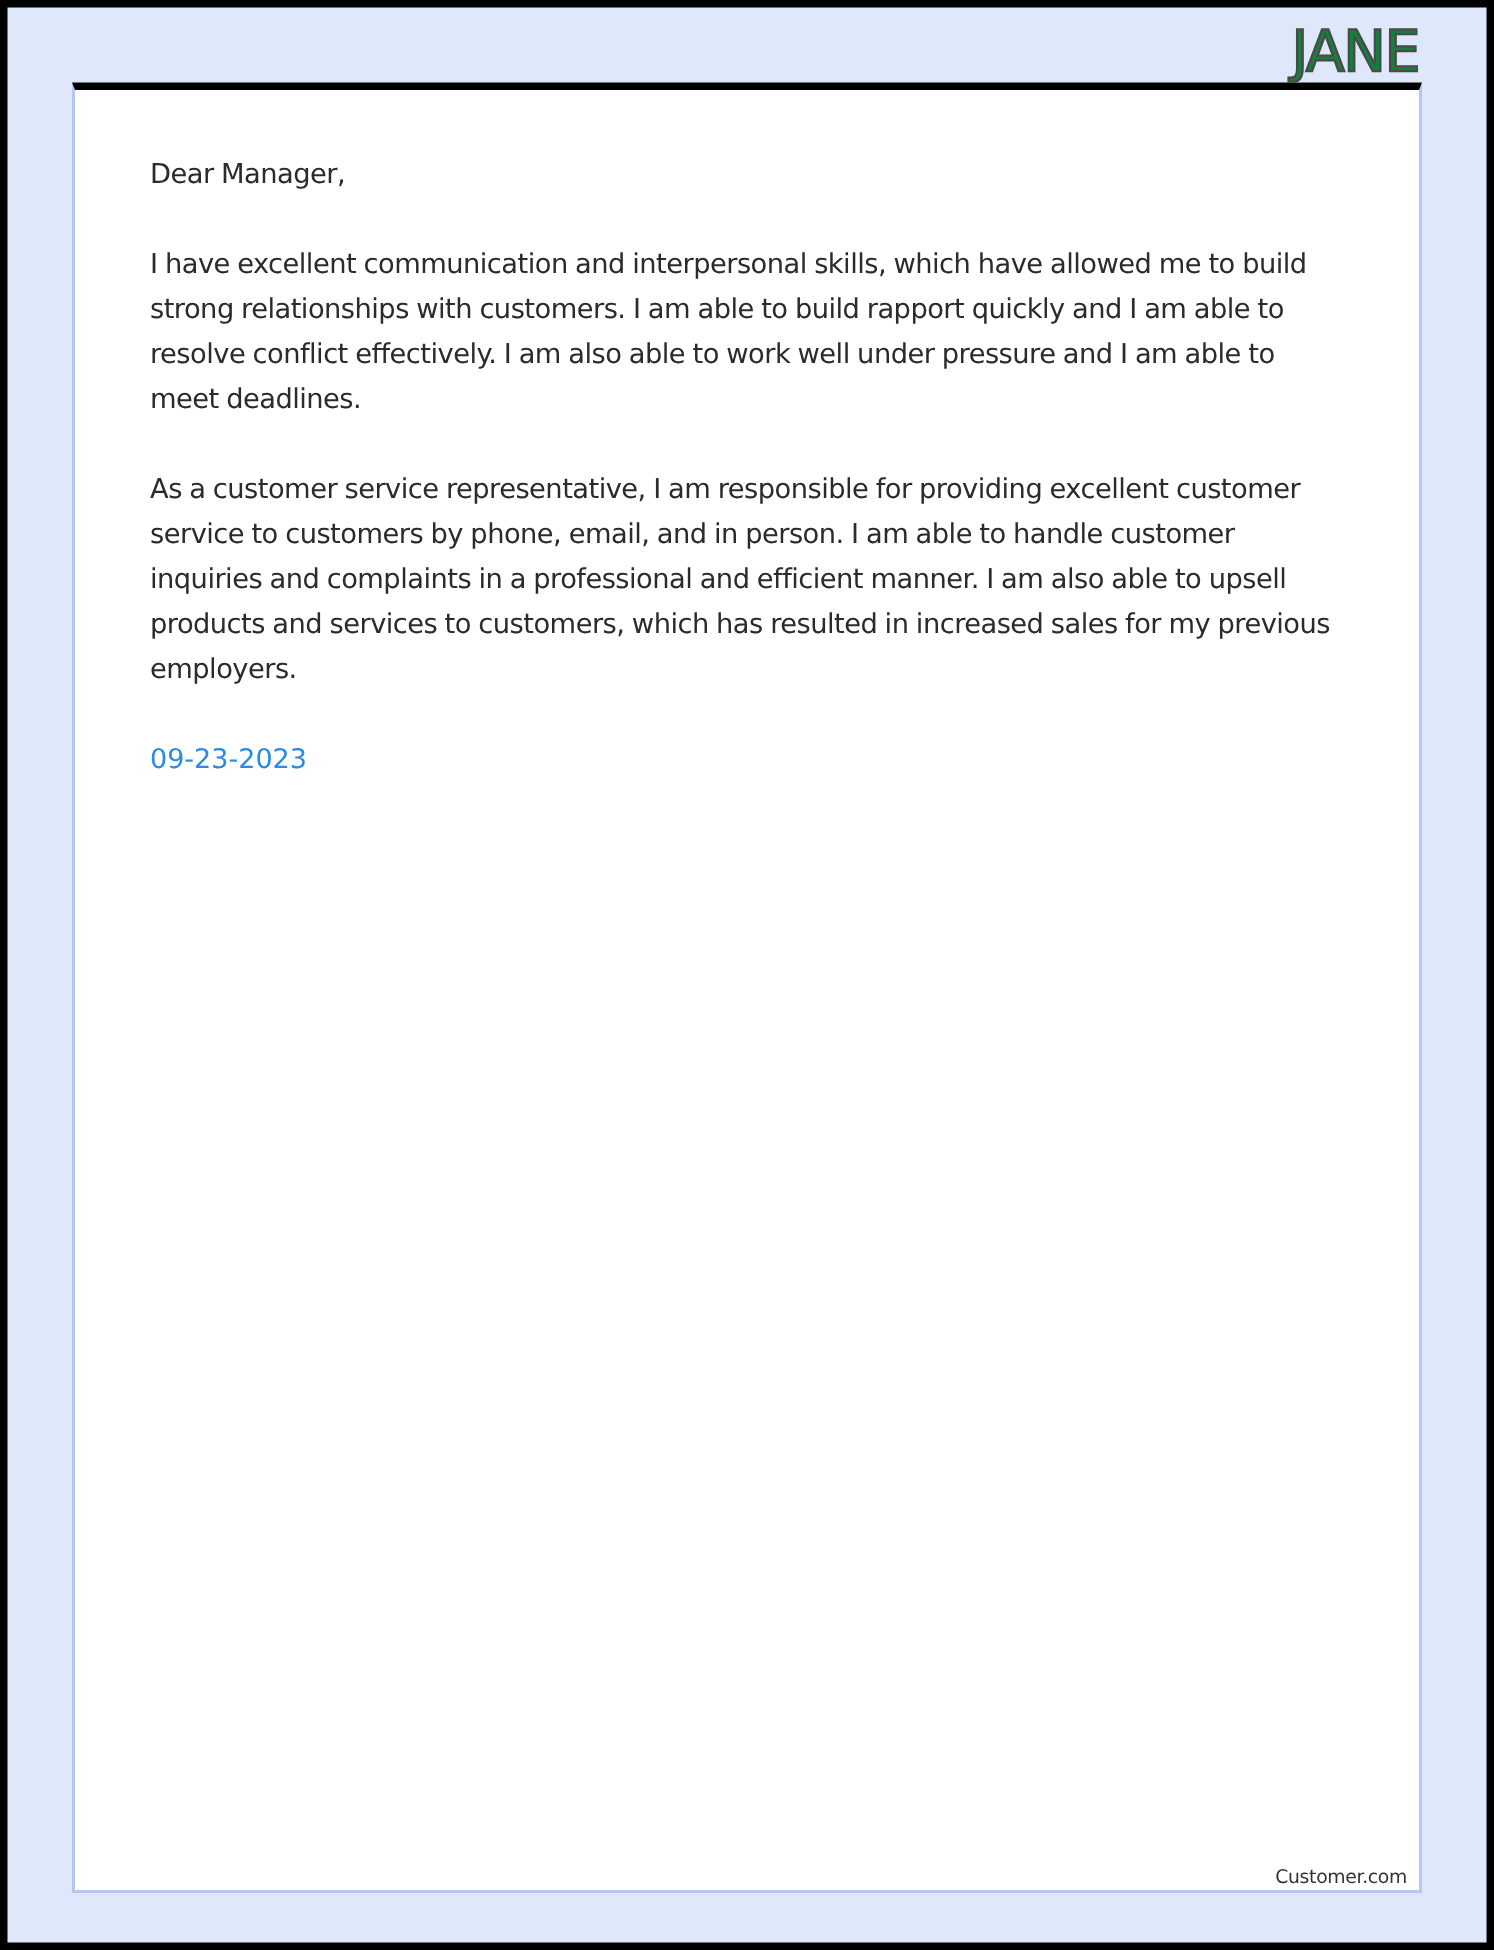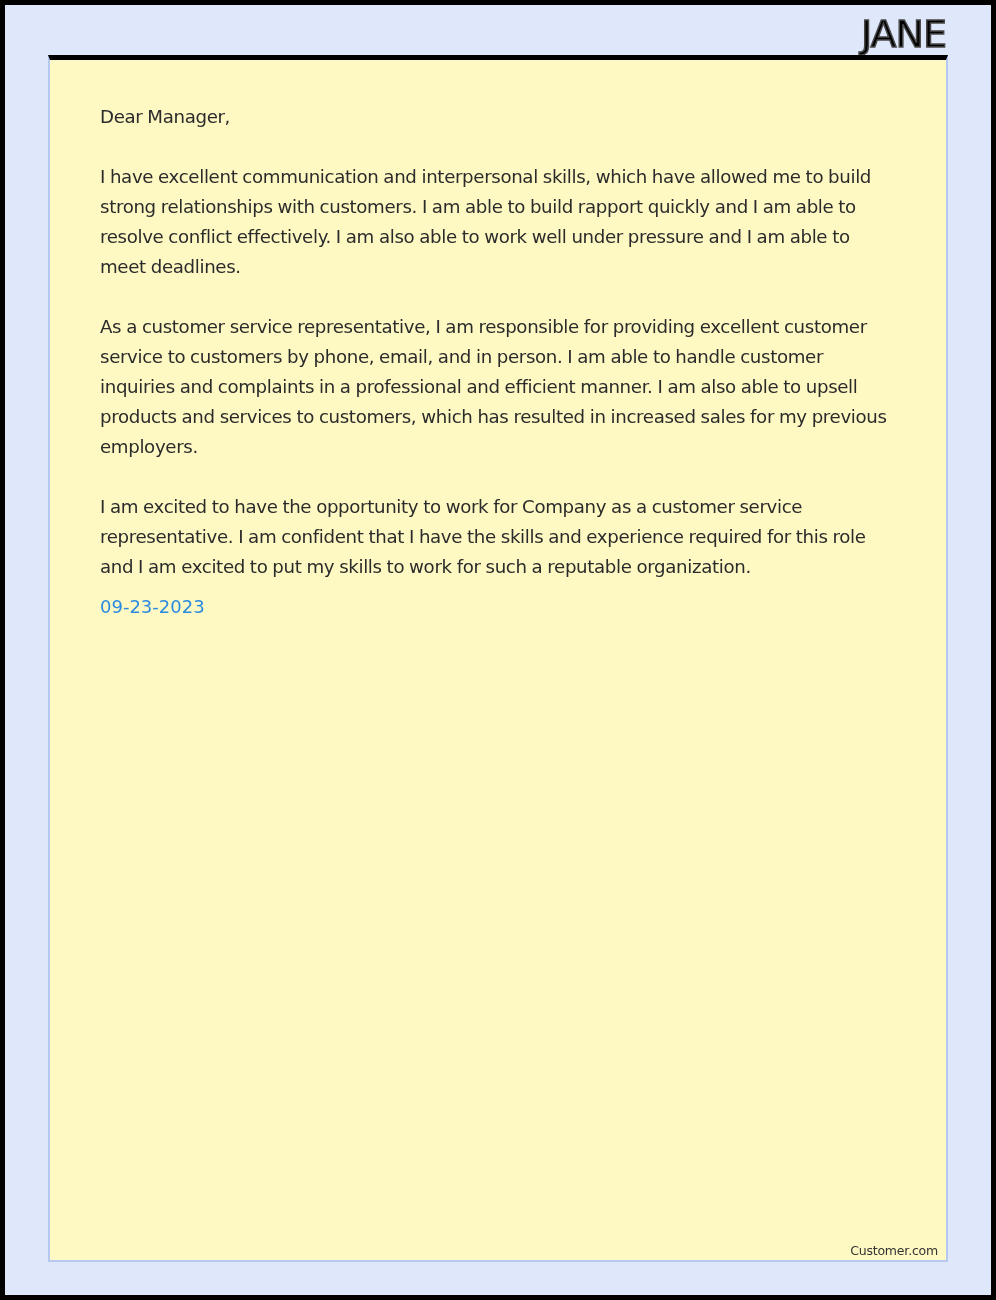"JANE" .name-heading { color: #000000 -> #15803d }
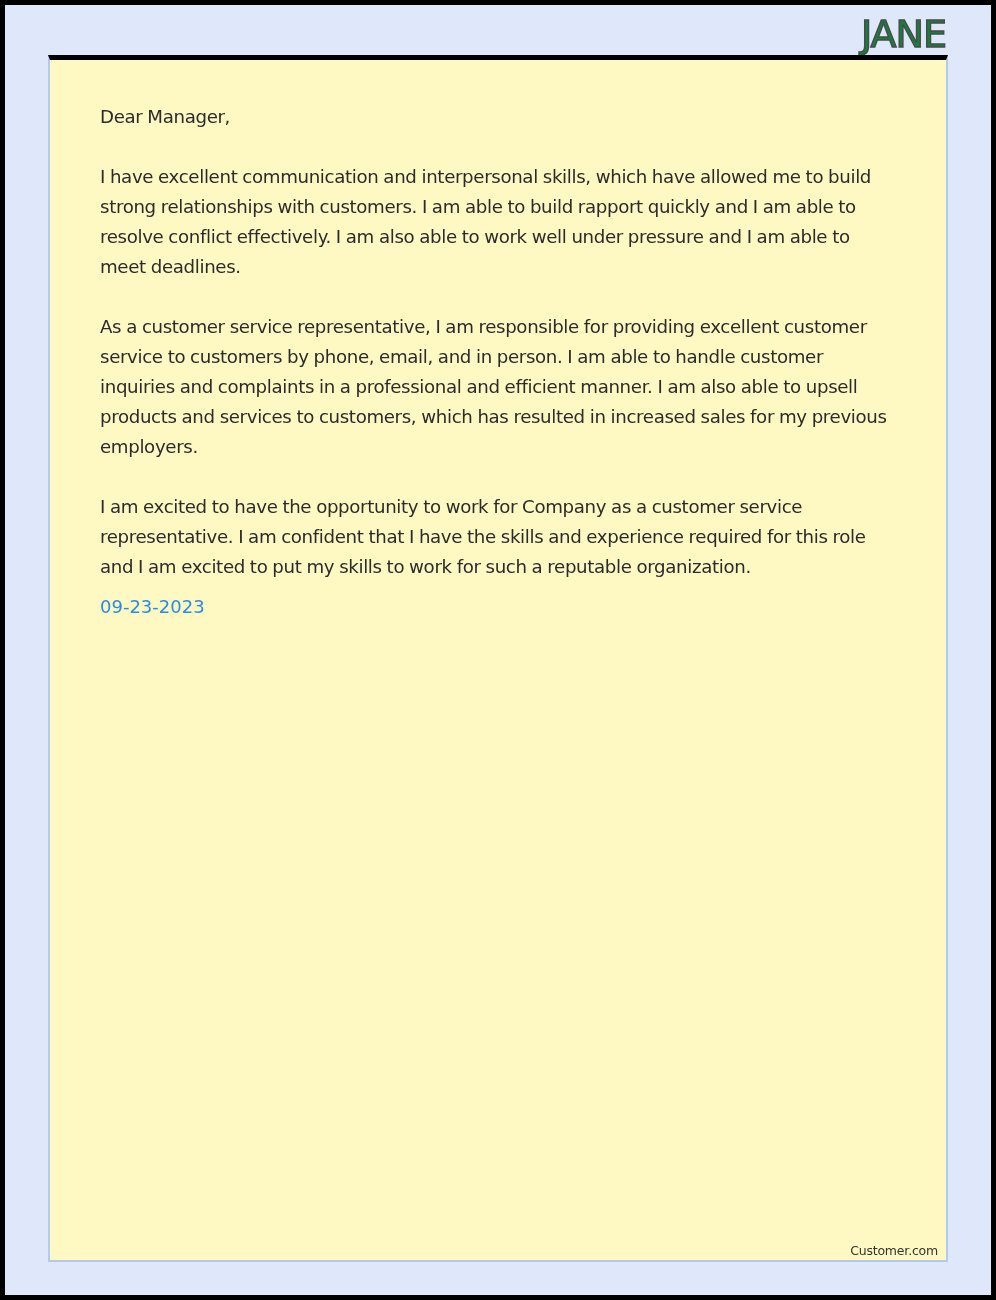"Dear Manager," .page { background: #fef9c3 -> #ffffff }
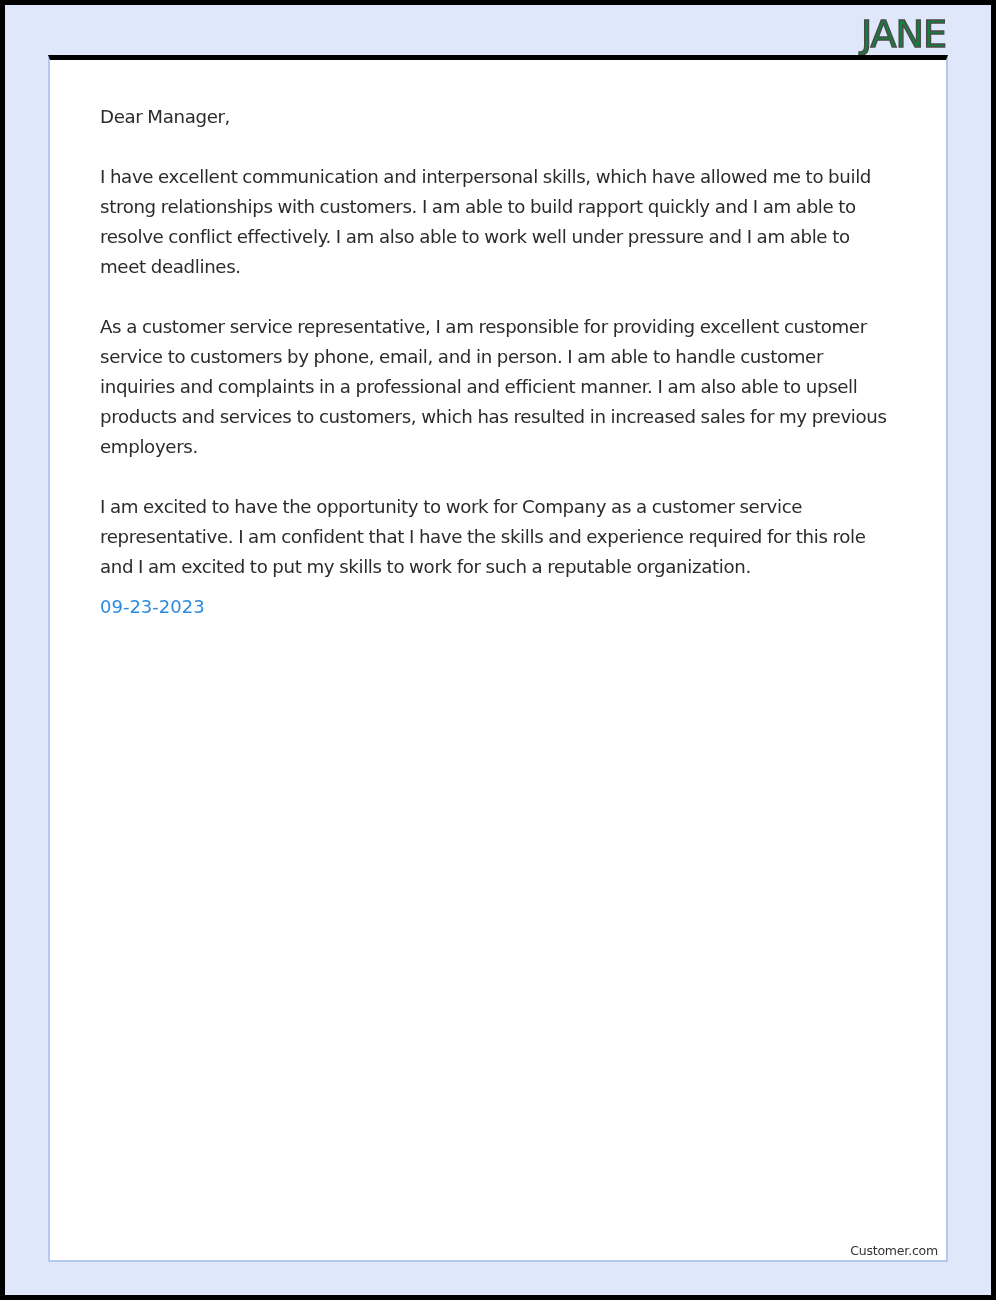"I am excited to have" p.last { html: <p>I am excited to have the opportunity to work for Company as a customer service representative. I am confident that I have the skills and experience required for this role and I am excited to put my skills to work for such a reputable organization.</p> -> none }
